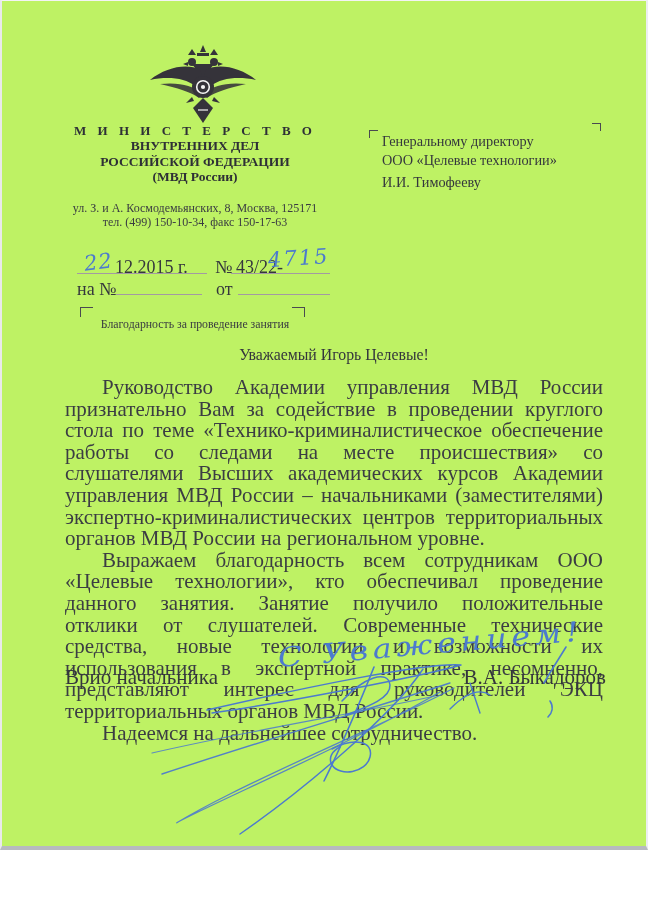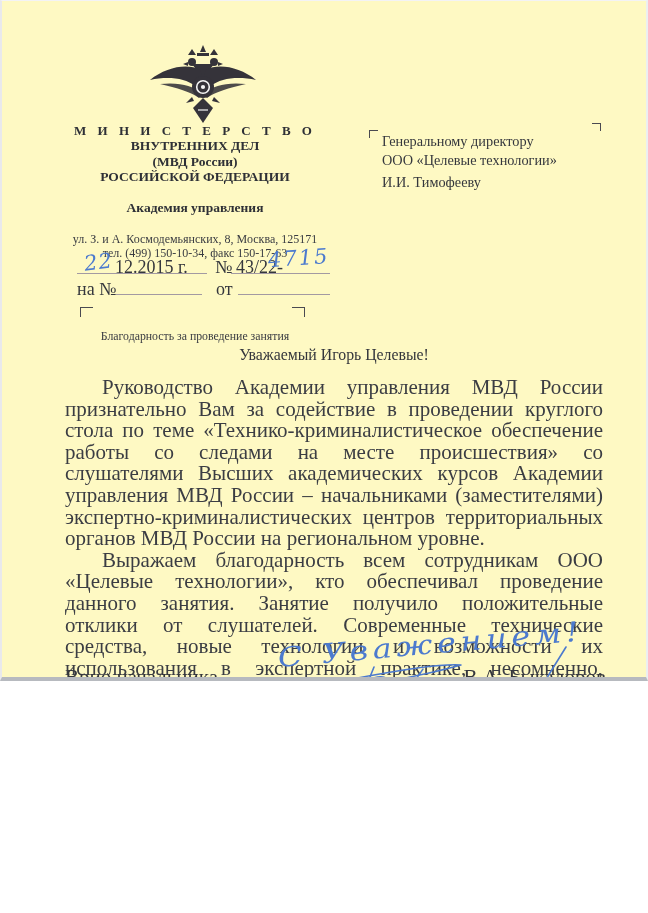"М И Н И С" .page { background: #fef9c3 -> #bef264; height: 681px -> 850px }
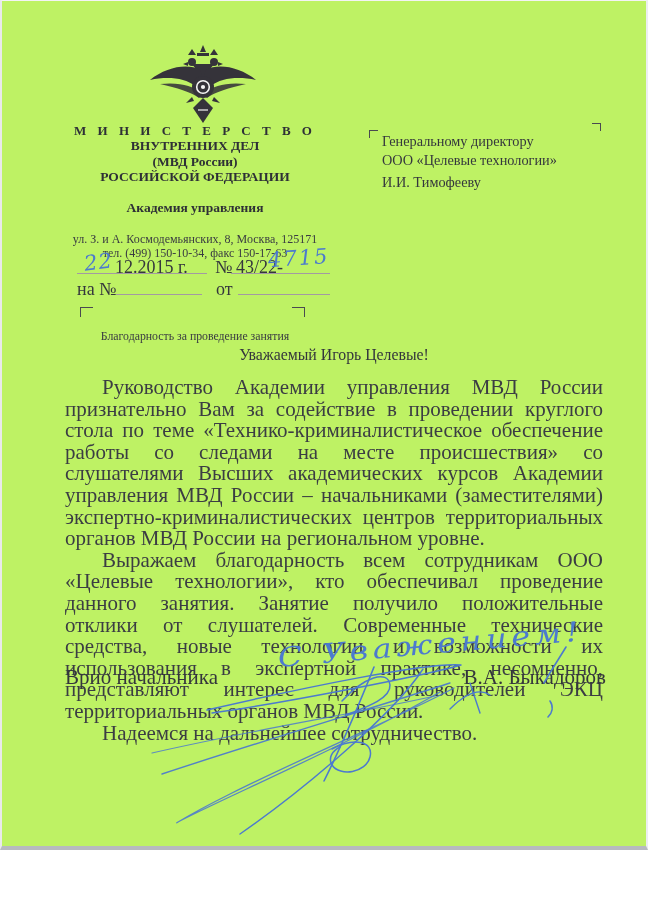"(МВД России)" div.lh2 { order: before "РОССИЙСКОЙ ФЕДЕРАЦИИ" -> after "РОССИЙСКОЙ ФЕДЕРАЦИИ" }
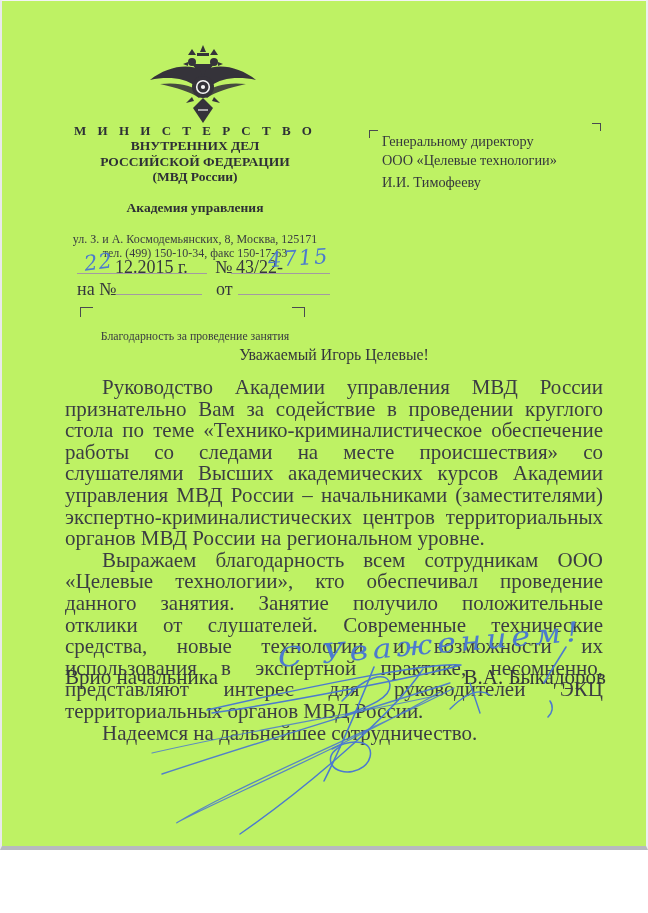"Академия управления" div.lh-academy { html: <div>Академия управления</div> -> none }
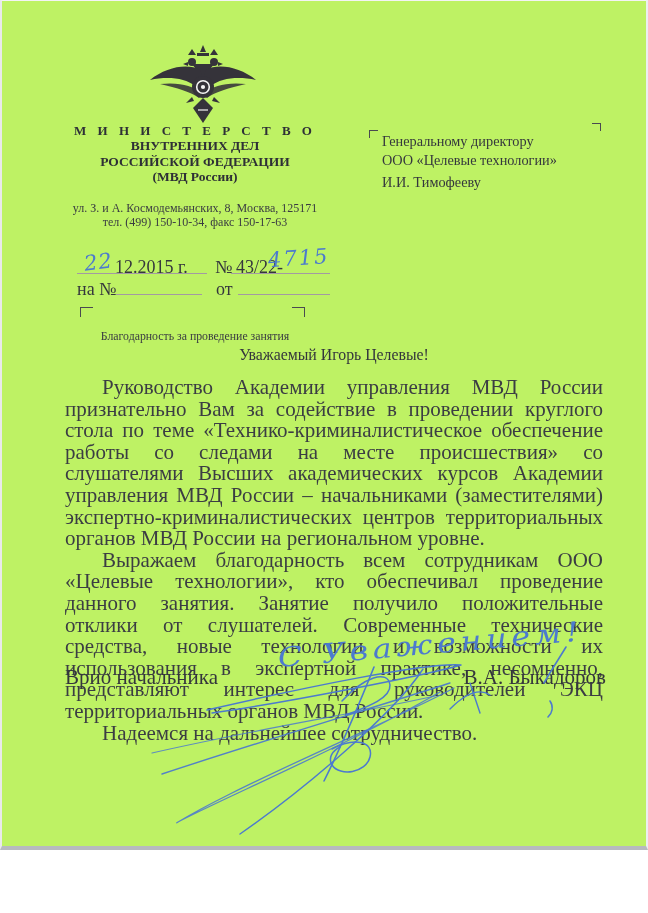"Благодарность за проведение занятия" .subject { margin-top: 12px -> none }
